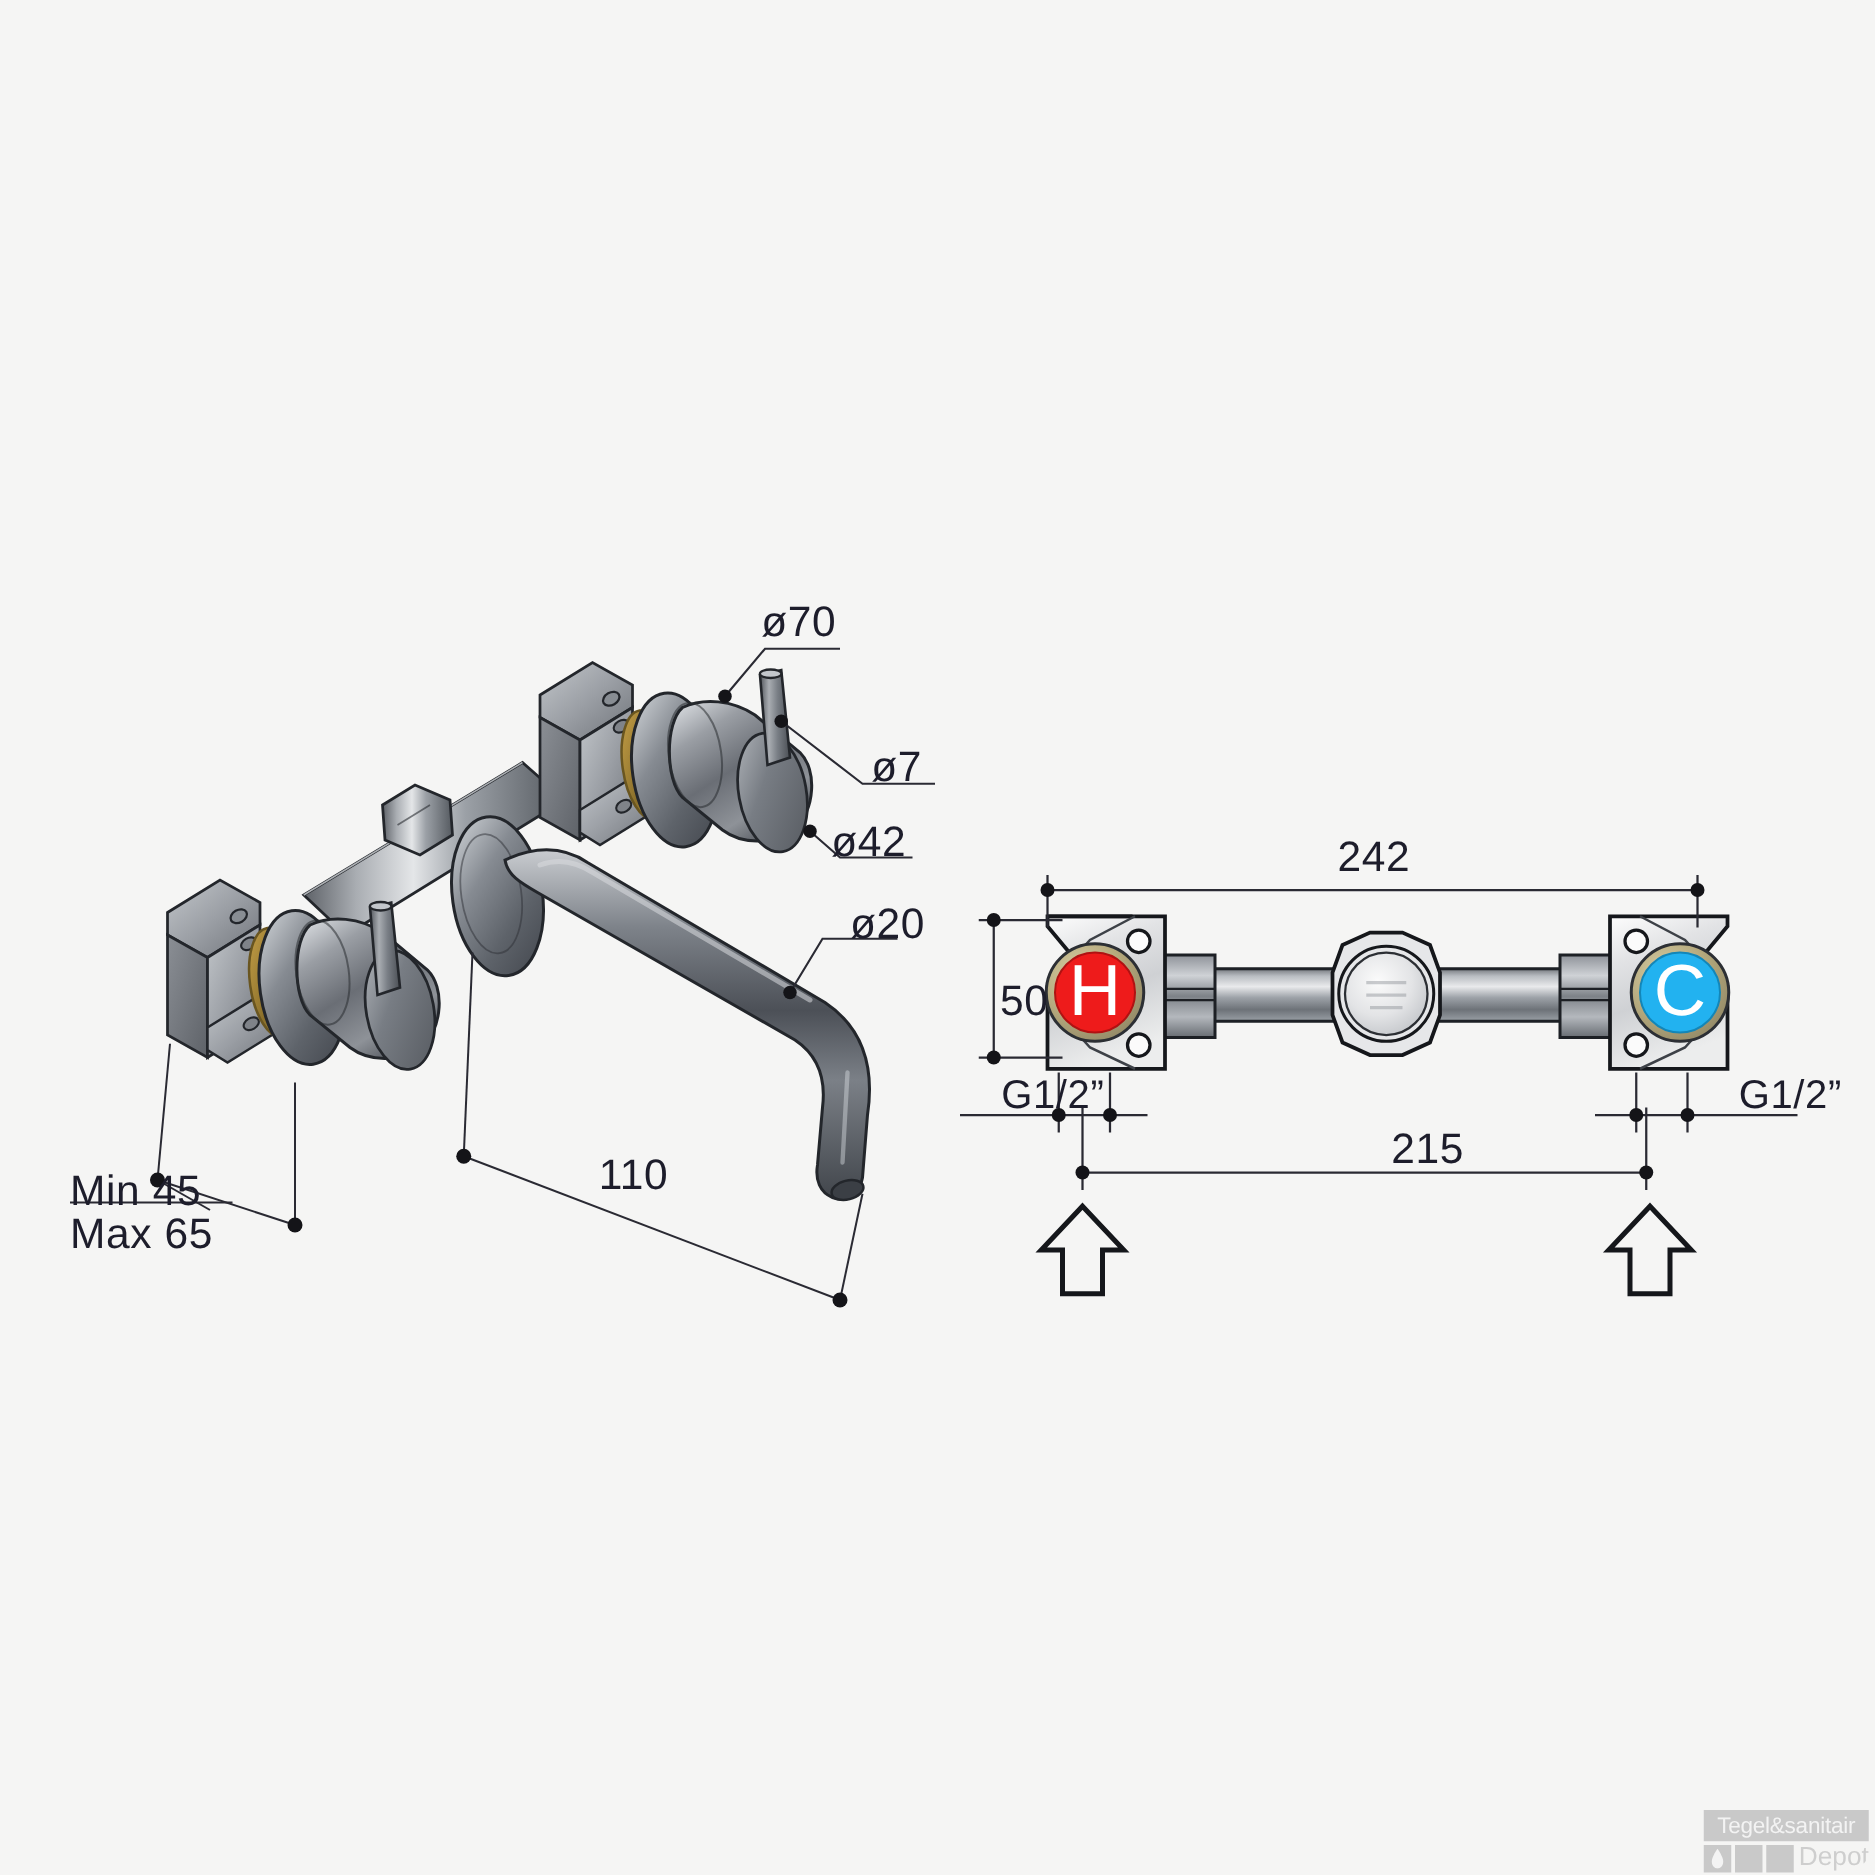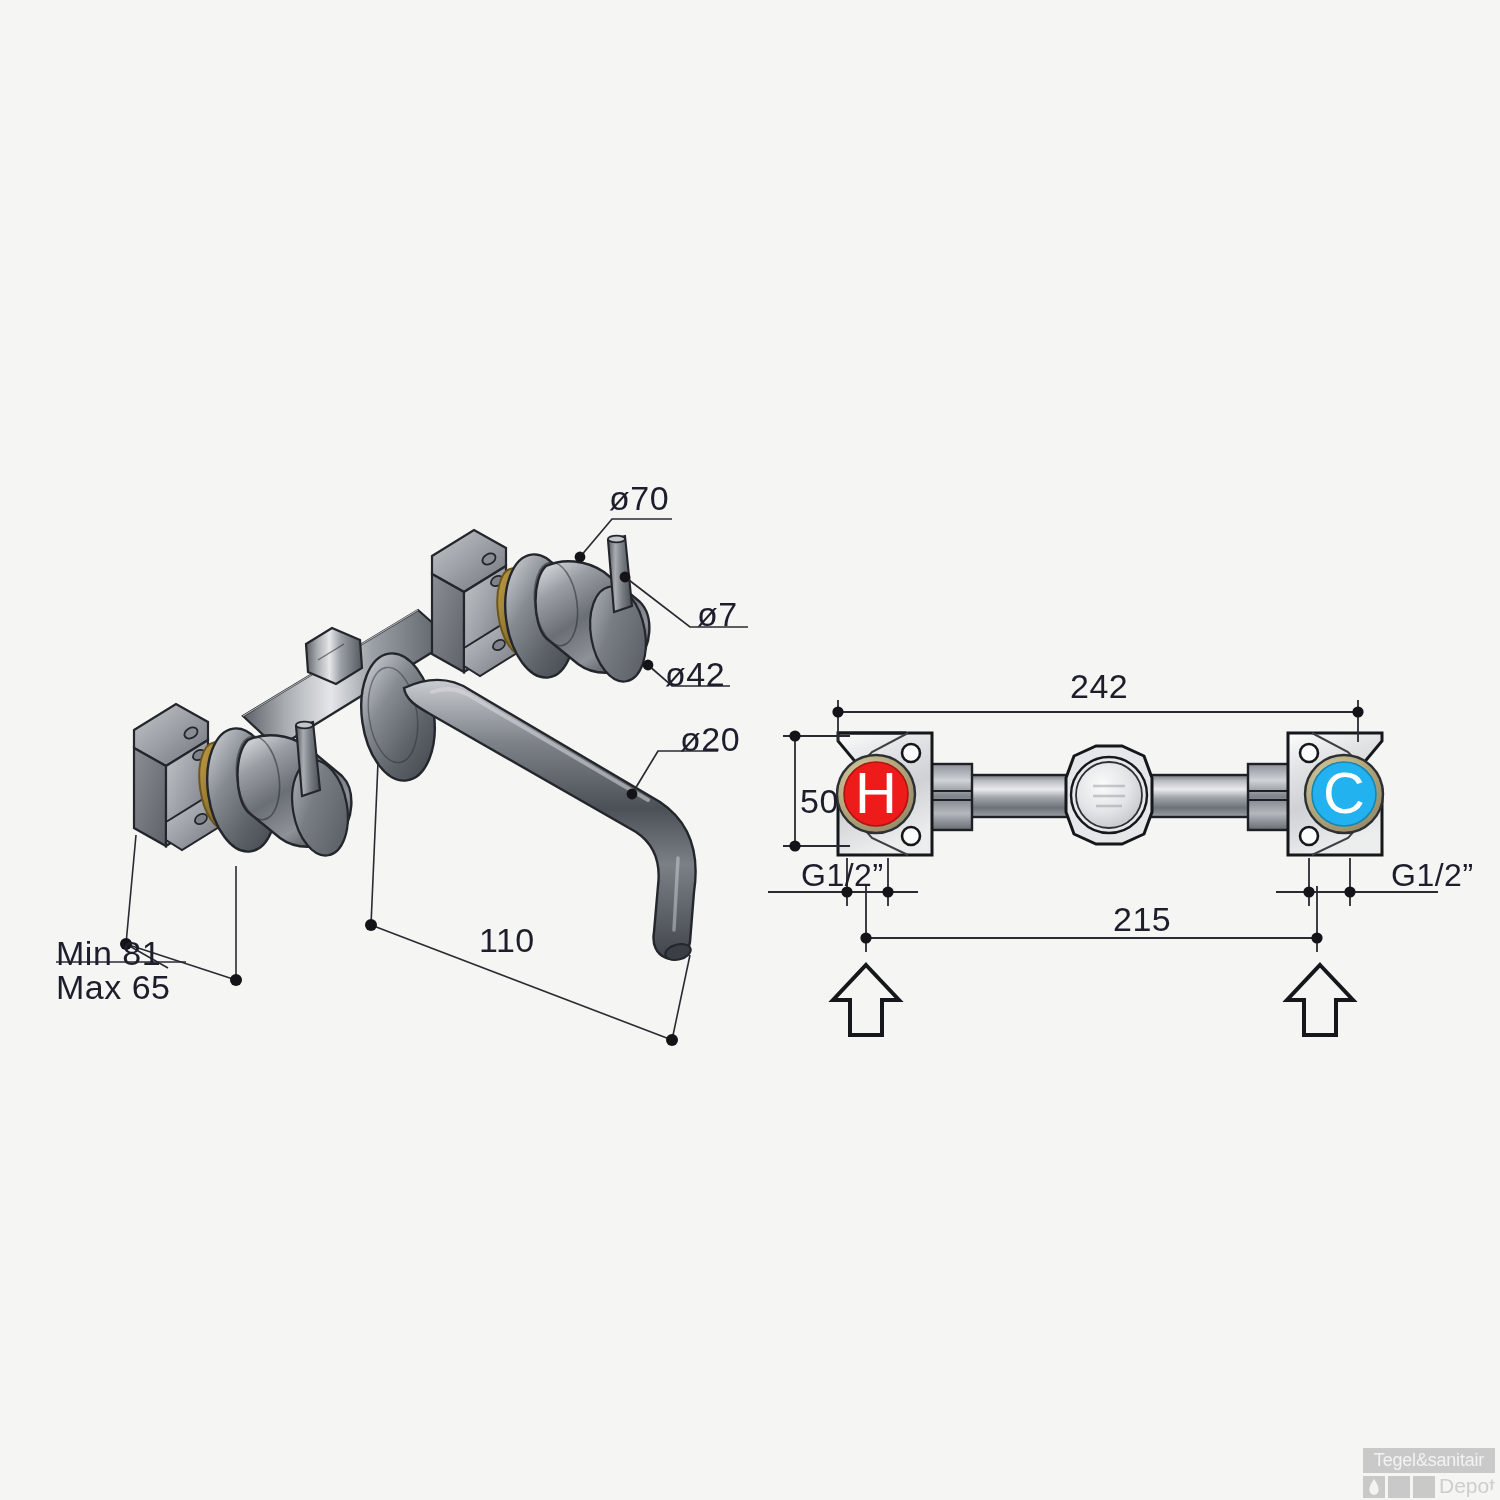"Min 81" div.dimtext { text: 81 -> 45 }
